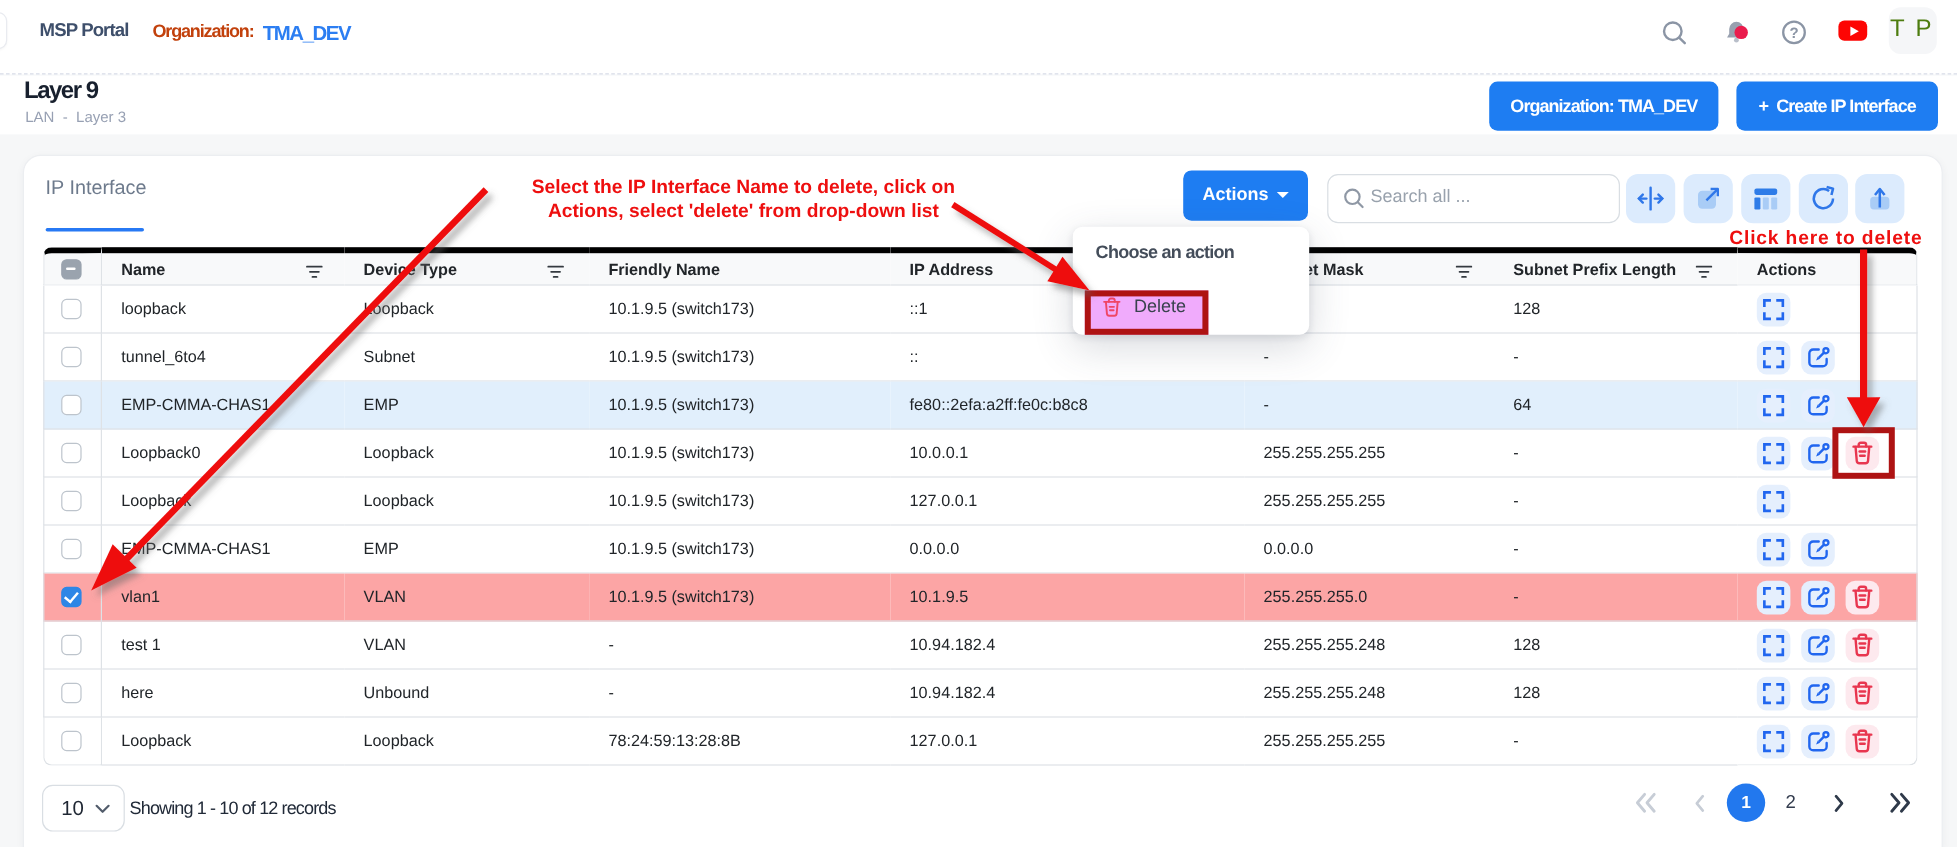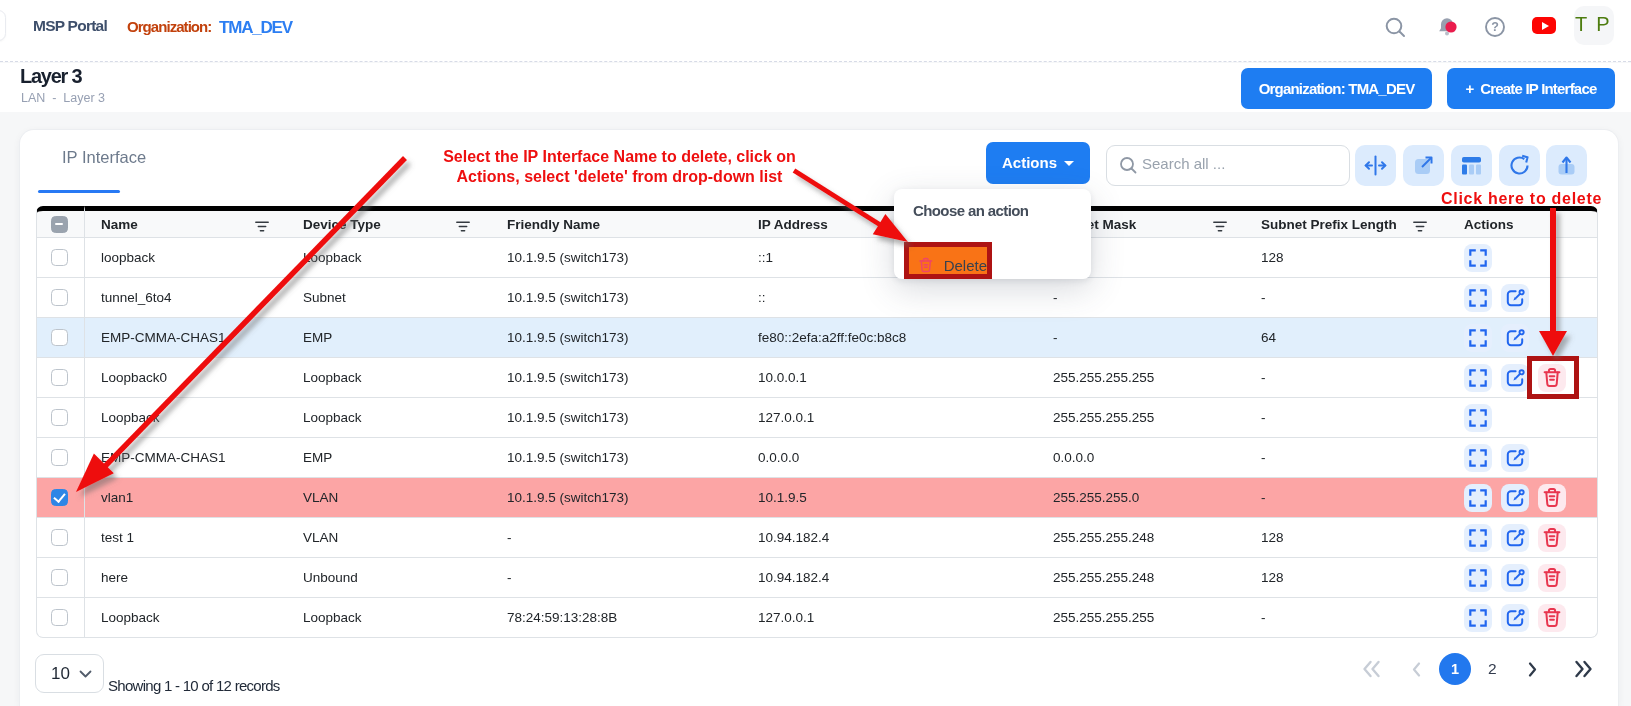"Layer 3" div { text: 3 -> 9 }
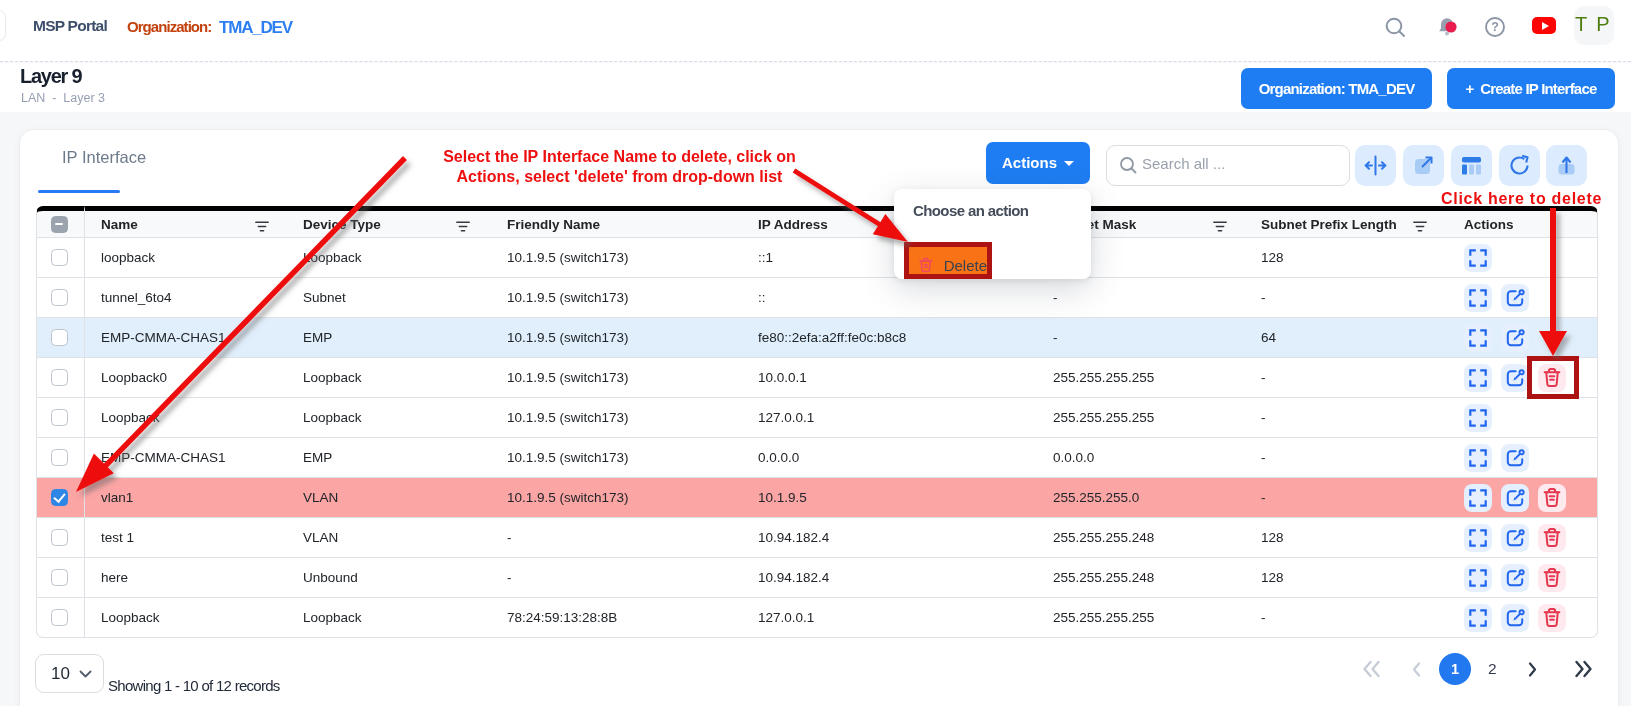"IP Interface" #tabtext { margin-left: 24px -> none }
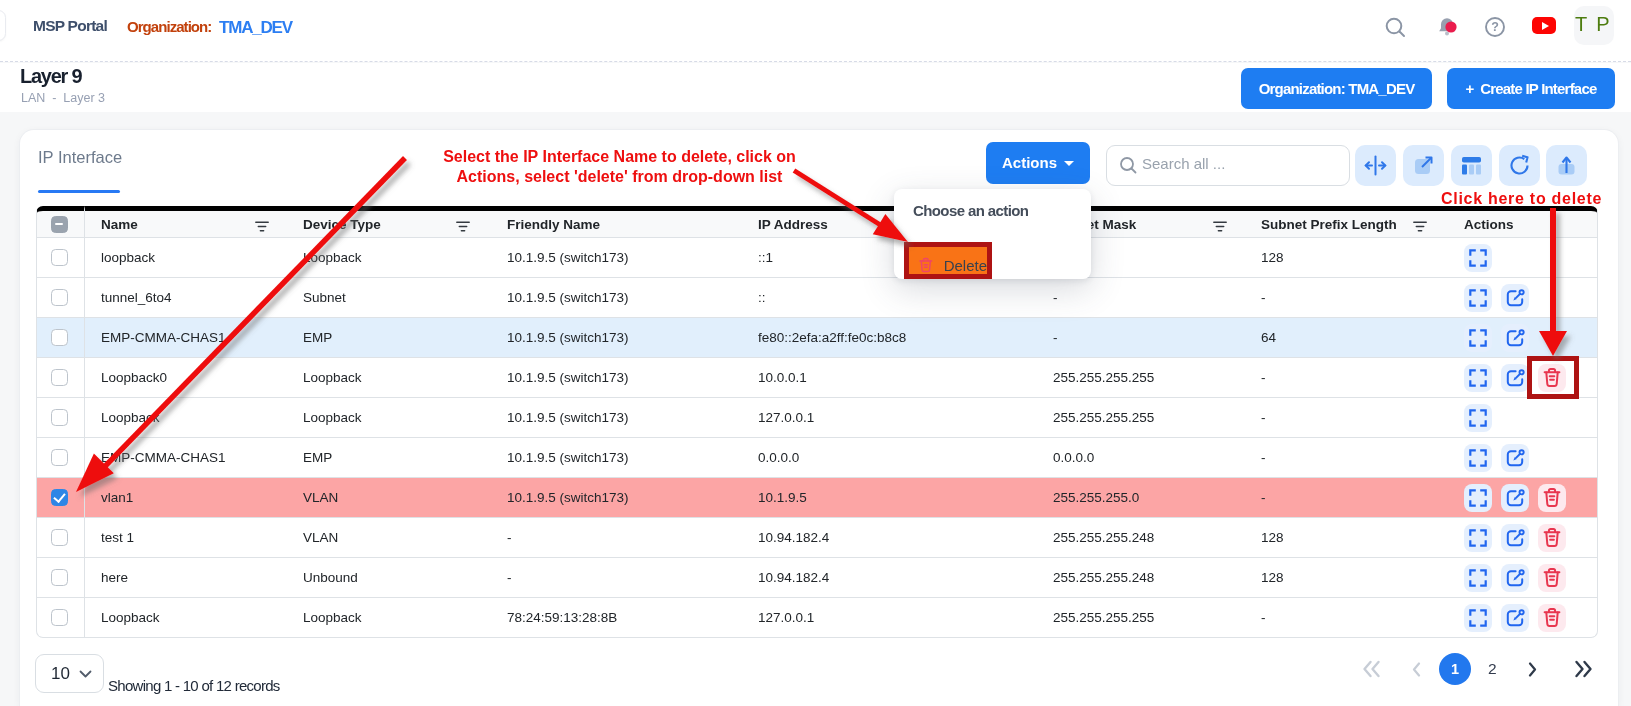"Delete" #delbox { align-items: flex-end -> flex-start; background: #f97316 -> #f0abfc; width: 88px -> 103px }
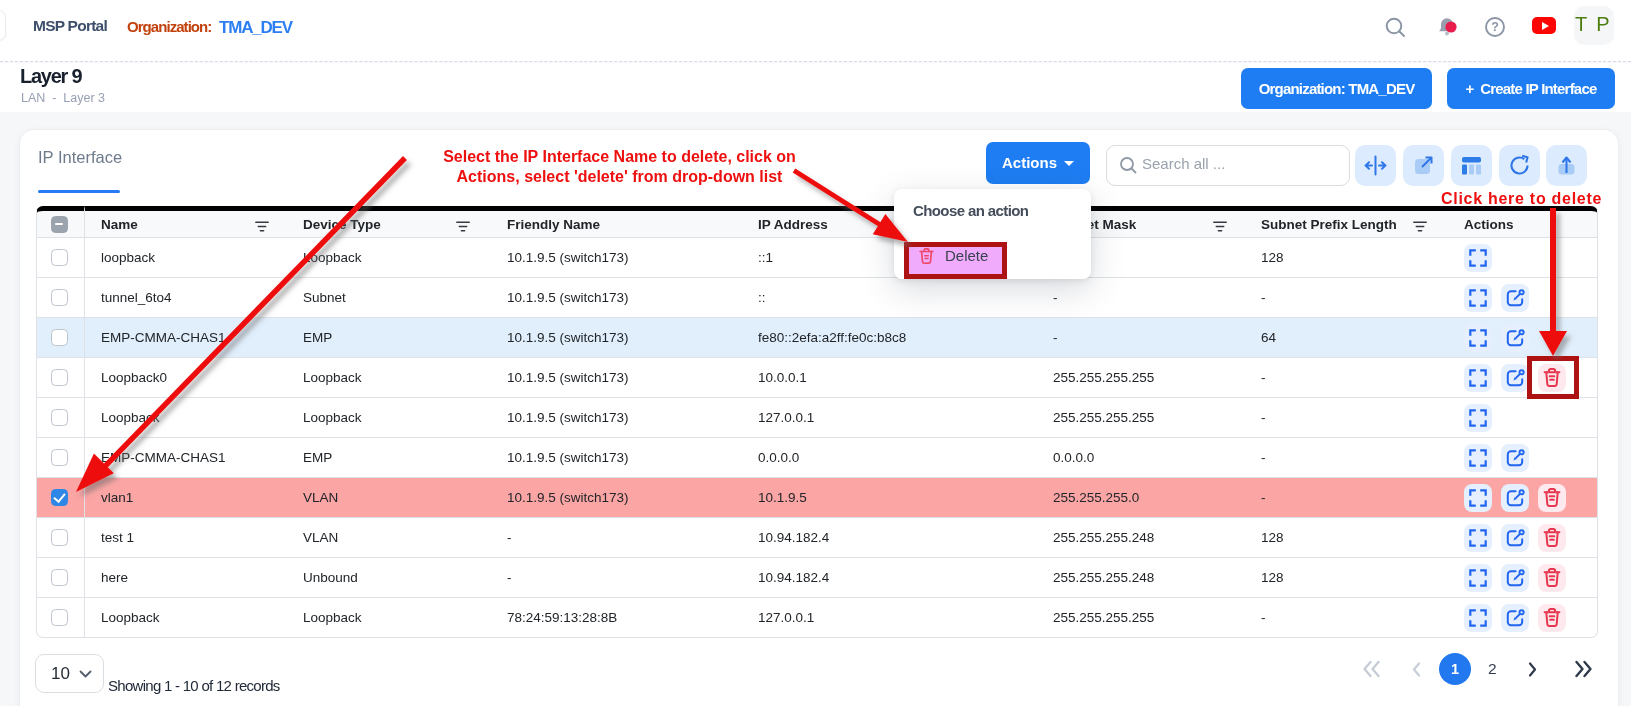"Showing 1 - 10 of" #showing { margin-top: 12px -> none }
